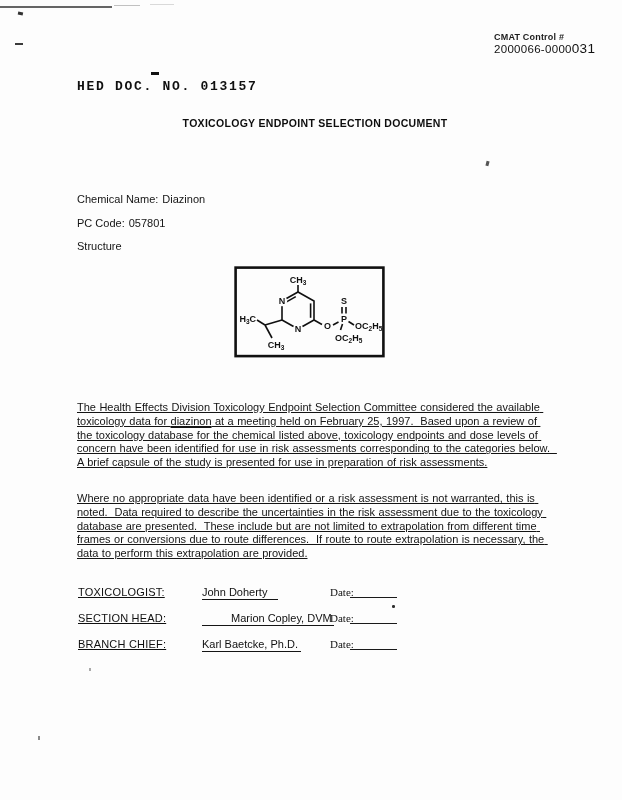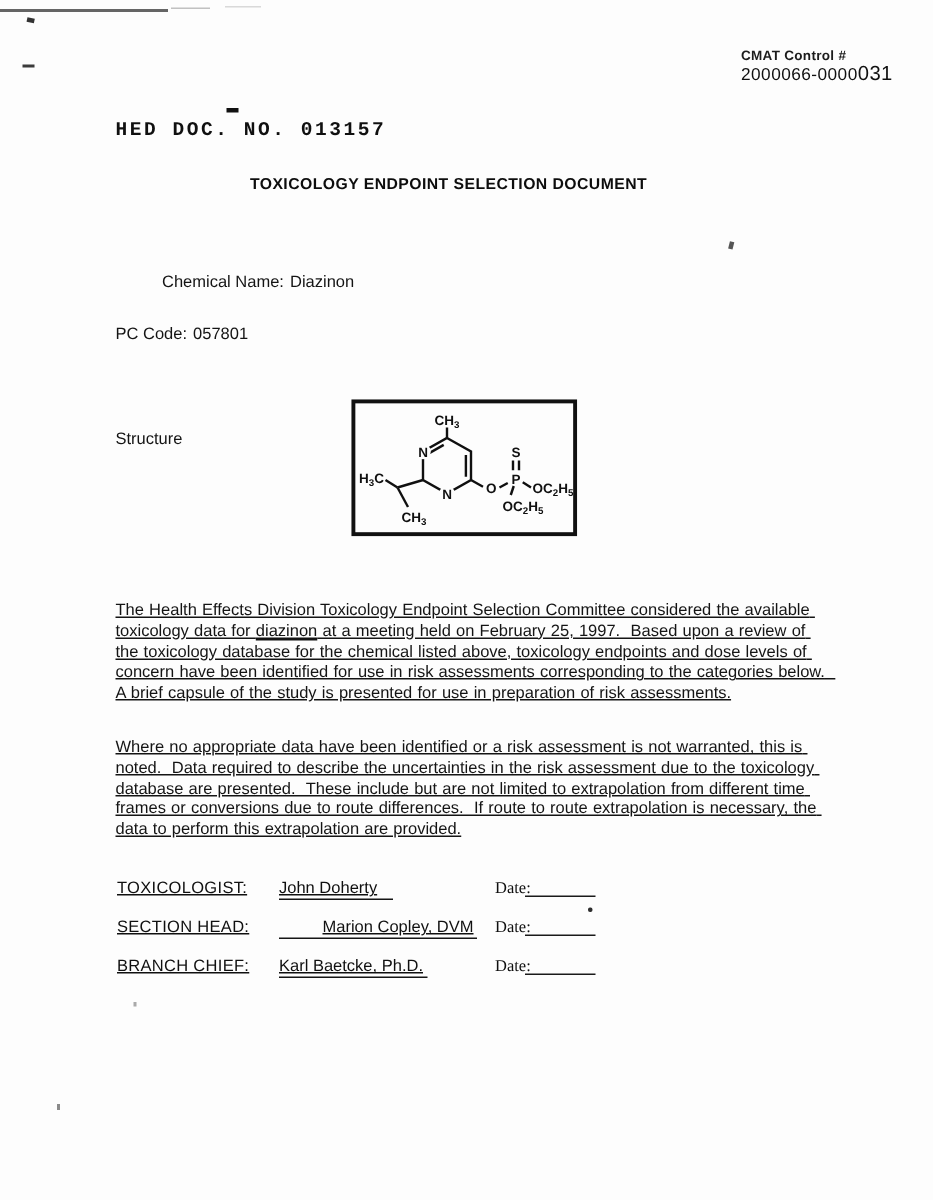"TOXICOLOGY ENDPOINT SELECTION DOCUMENT" .doctitle { padding-left: none -> 16px }
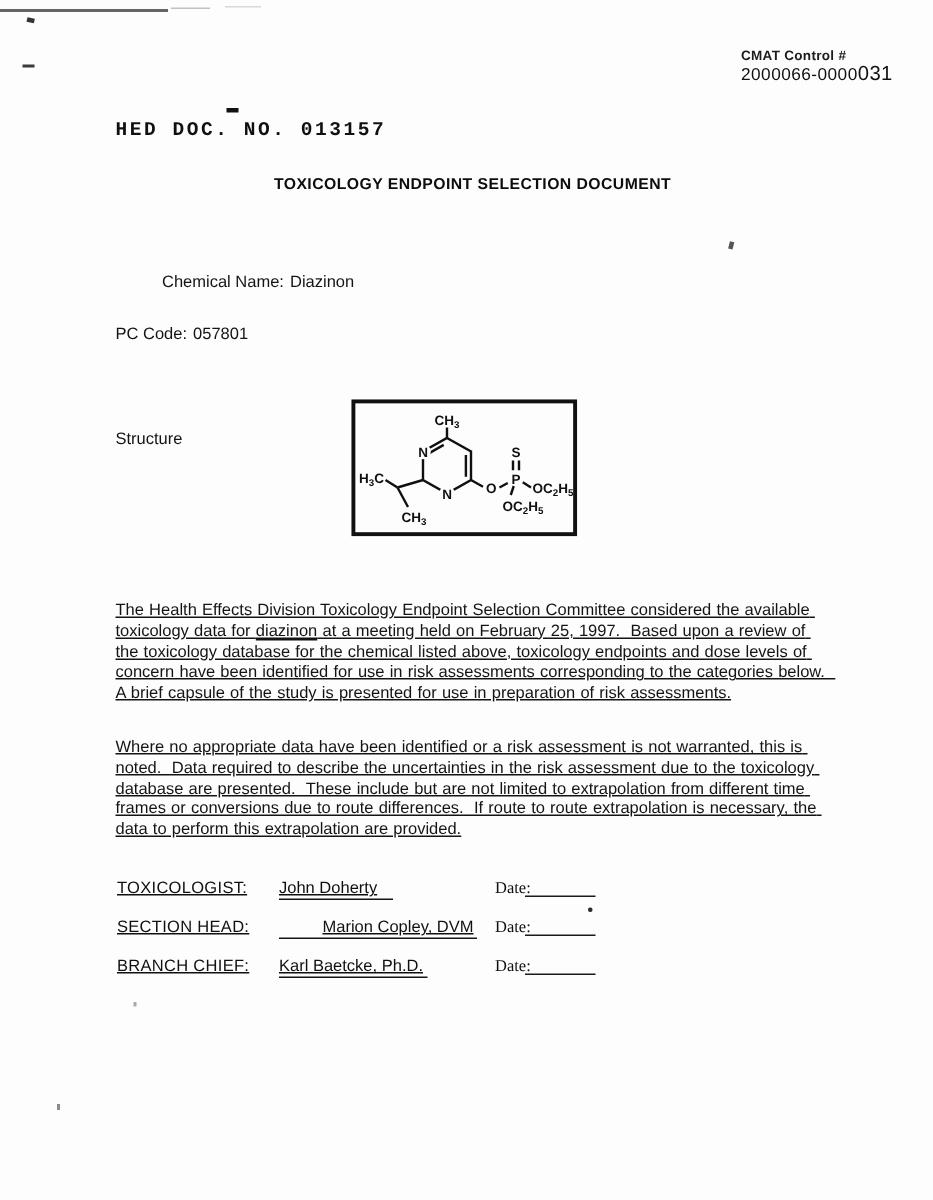"Chemical Name: Diazinon" .f-chem { margin-left: 31px -> none; top: 182px -> 193px }
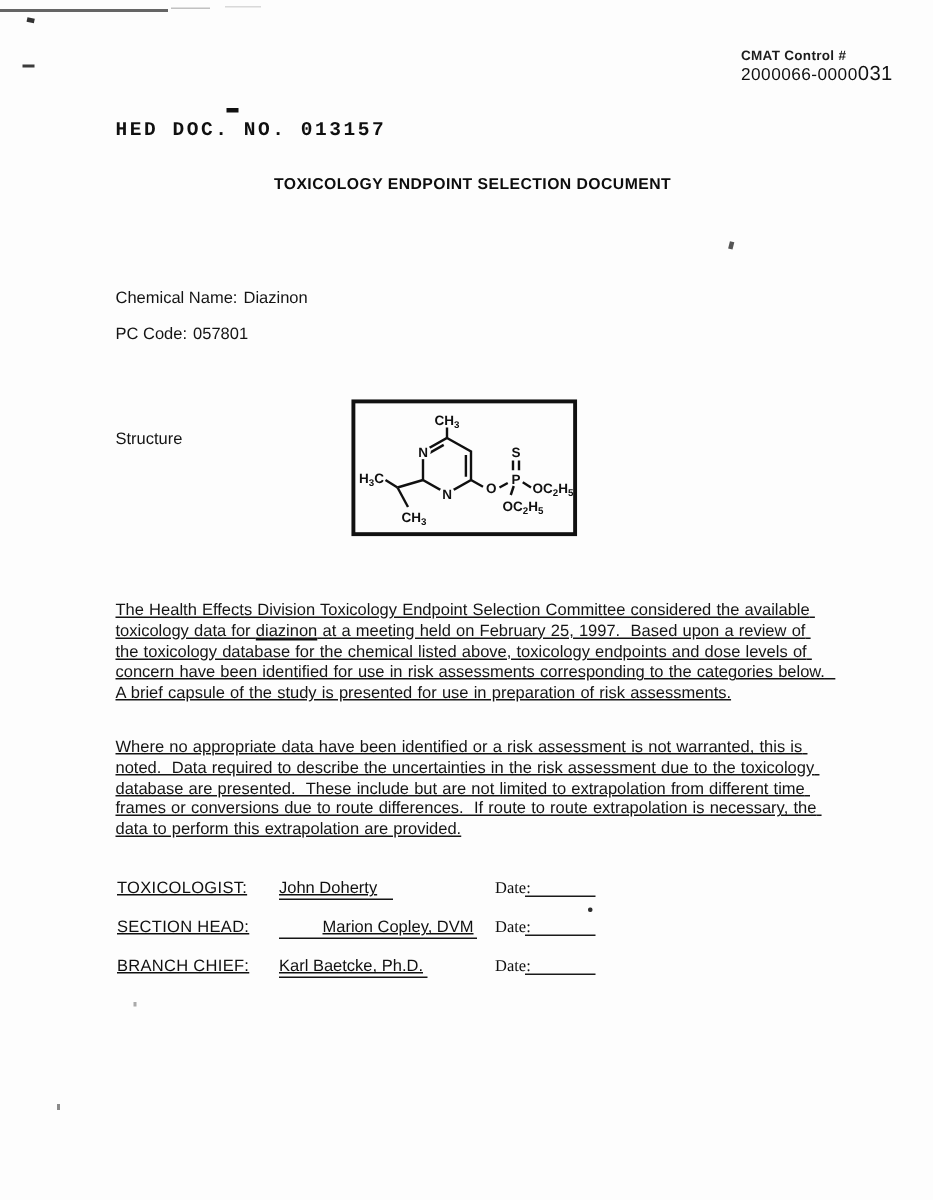"Structure" .f-struct { margin-top: 47px -> none }
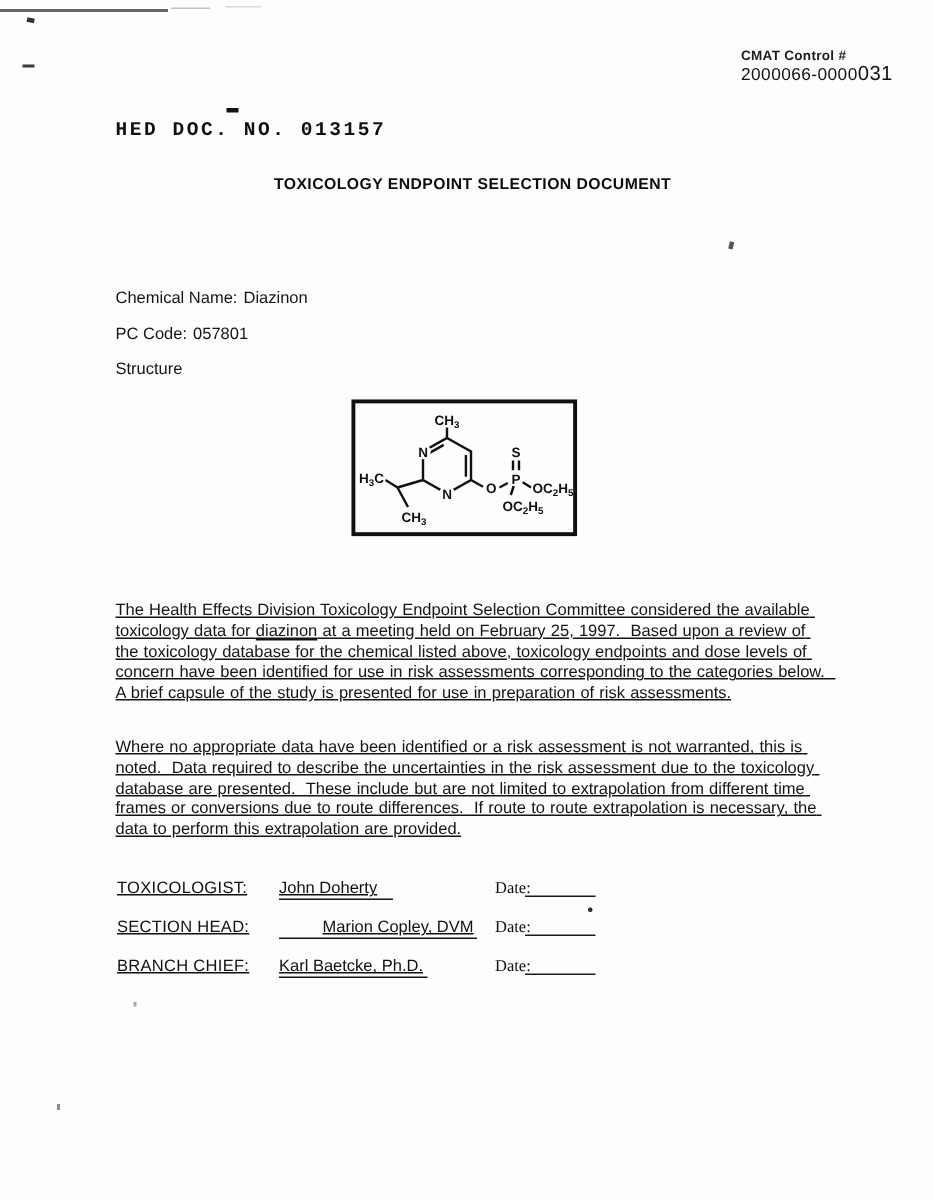"John Doherty" .sigrow .name { left: 109px -> 125px; text-decoration: underline -> none }
